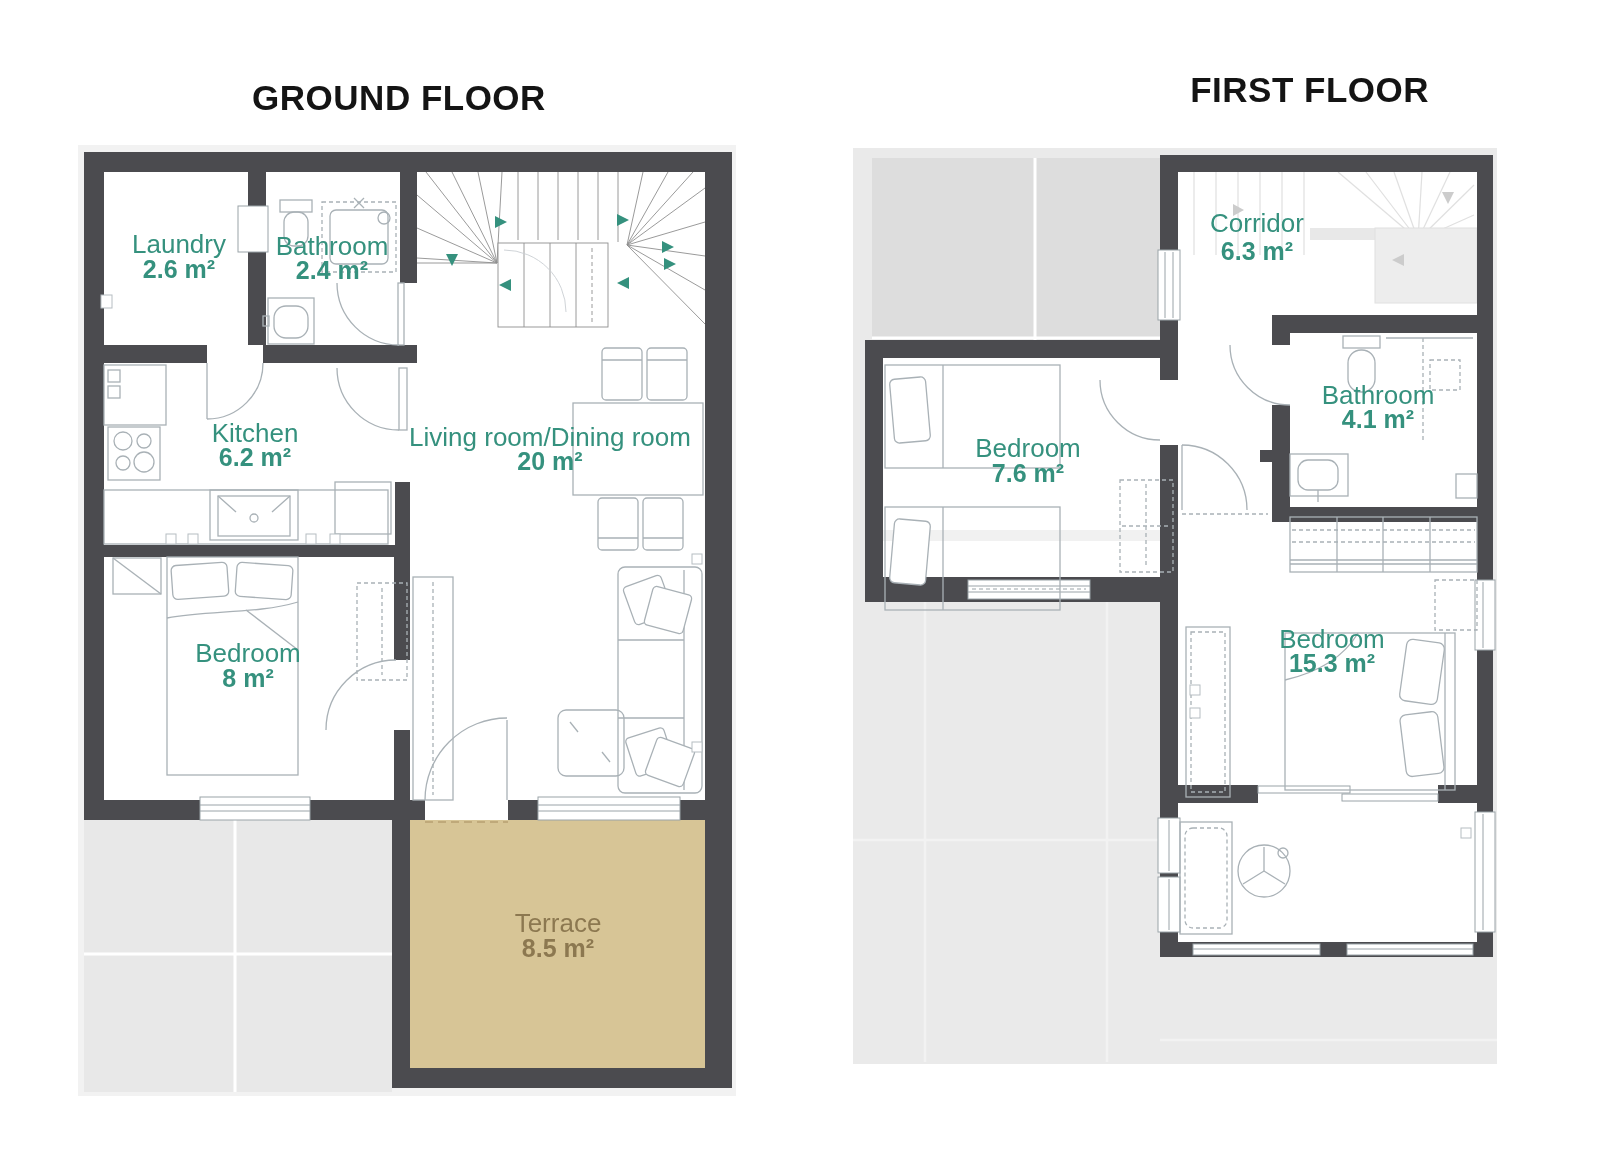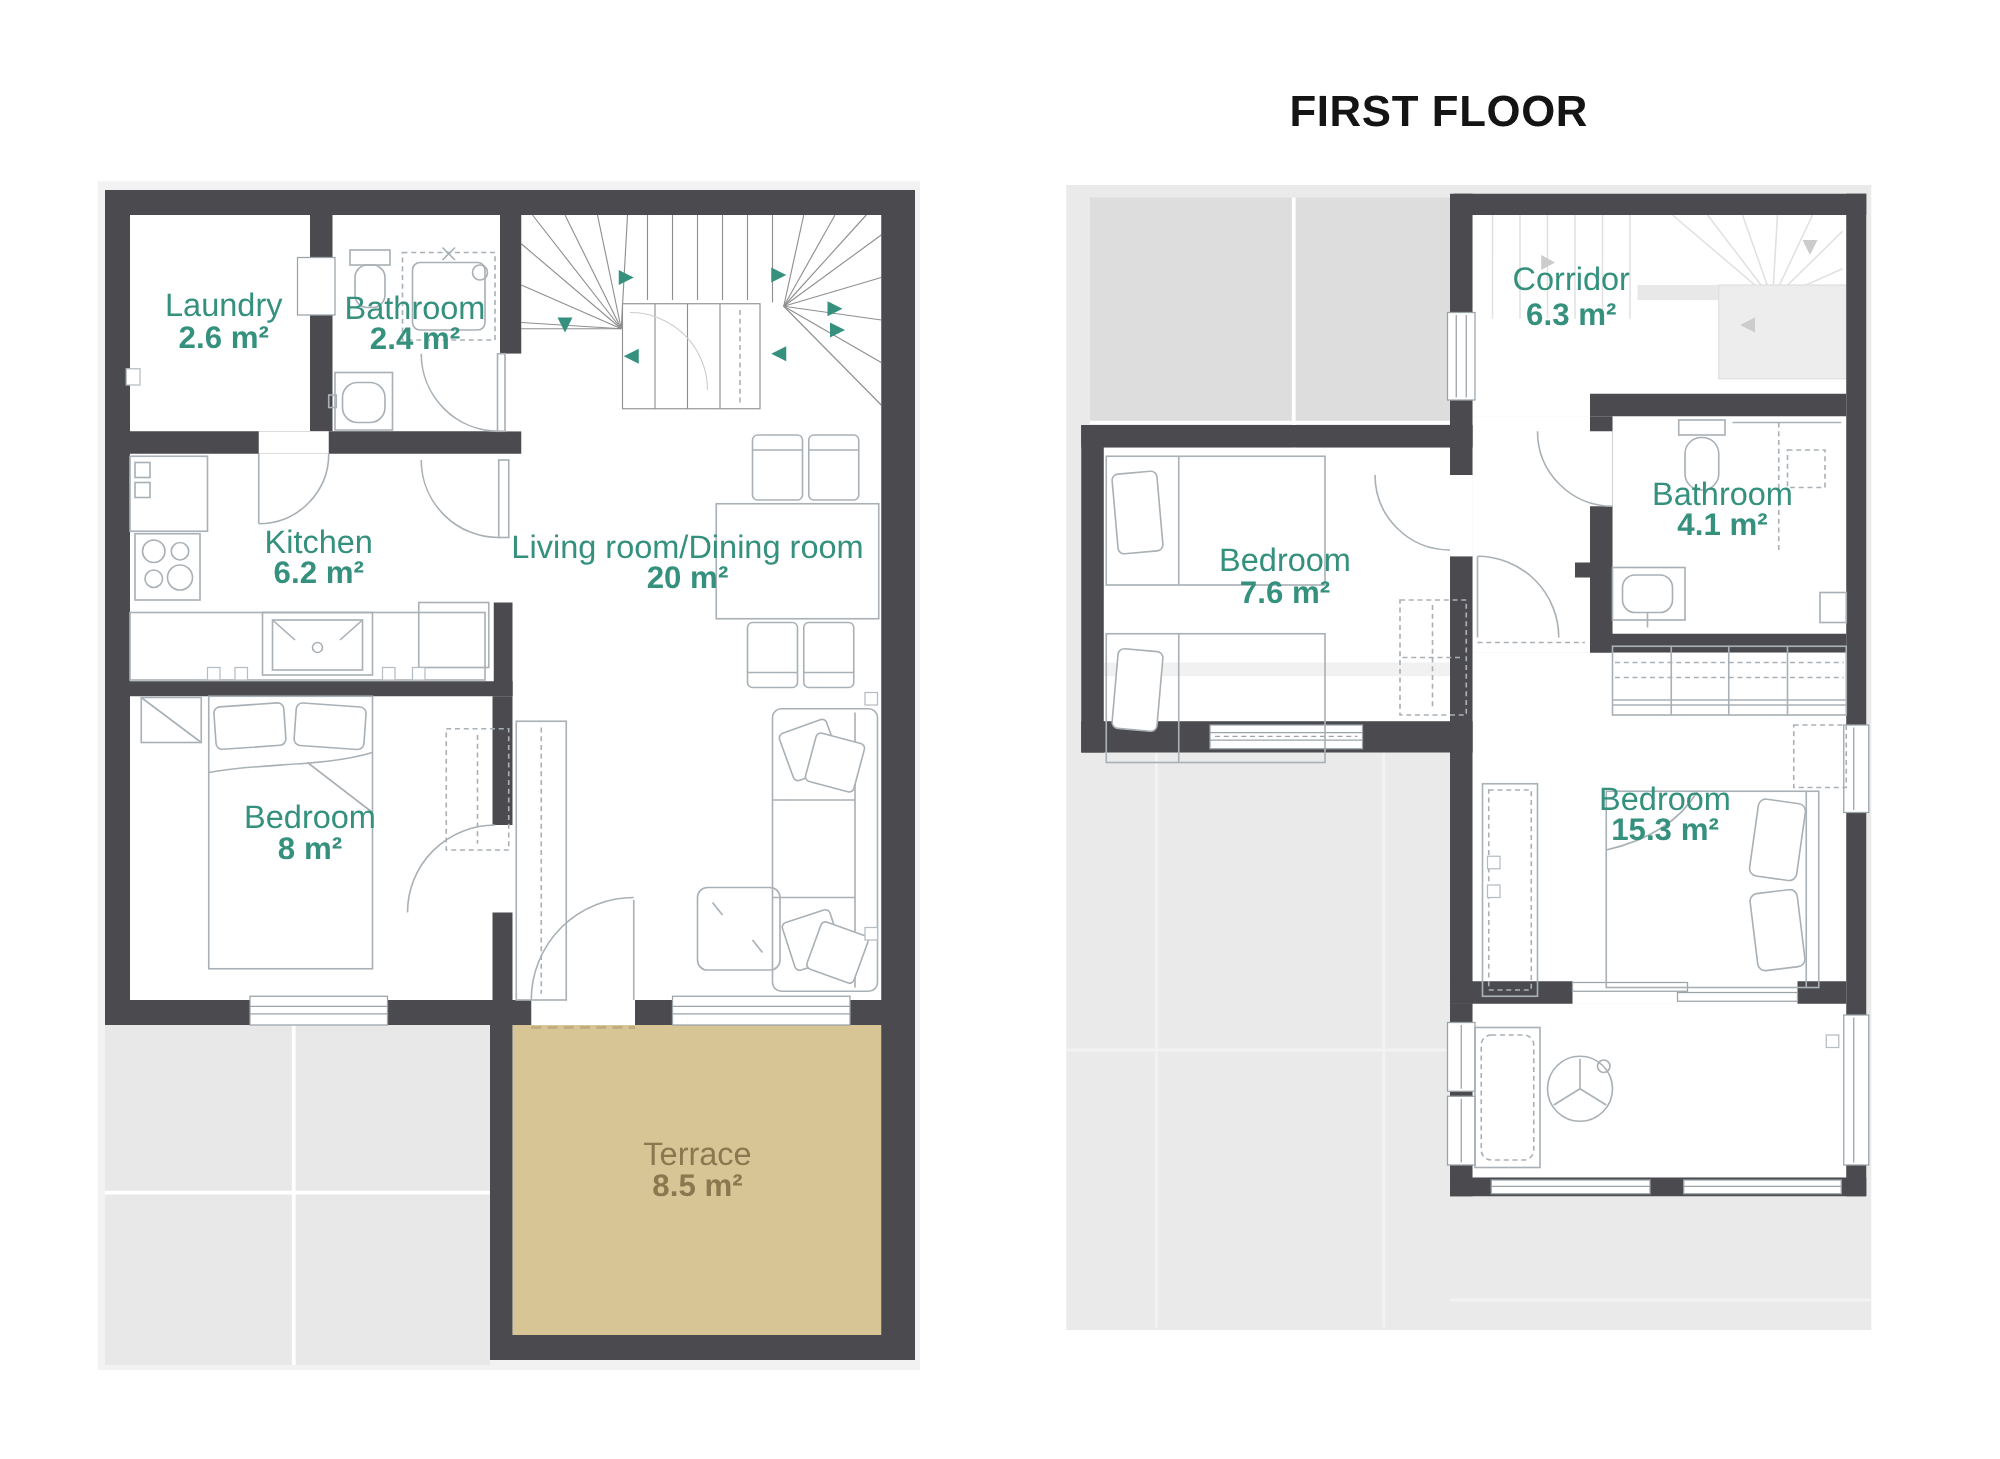"GROUND FLOOR" div.plan-title { html: none -> <div>GROUND FLOOR</div> }
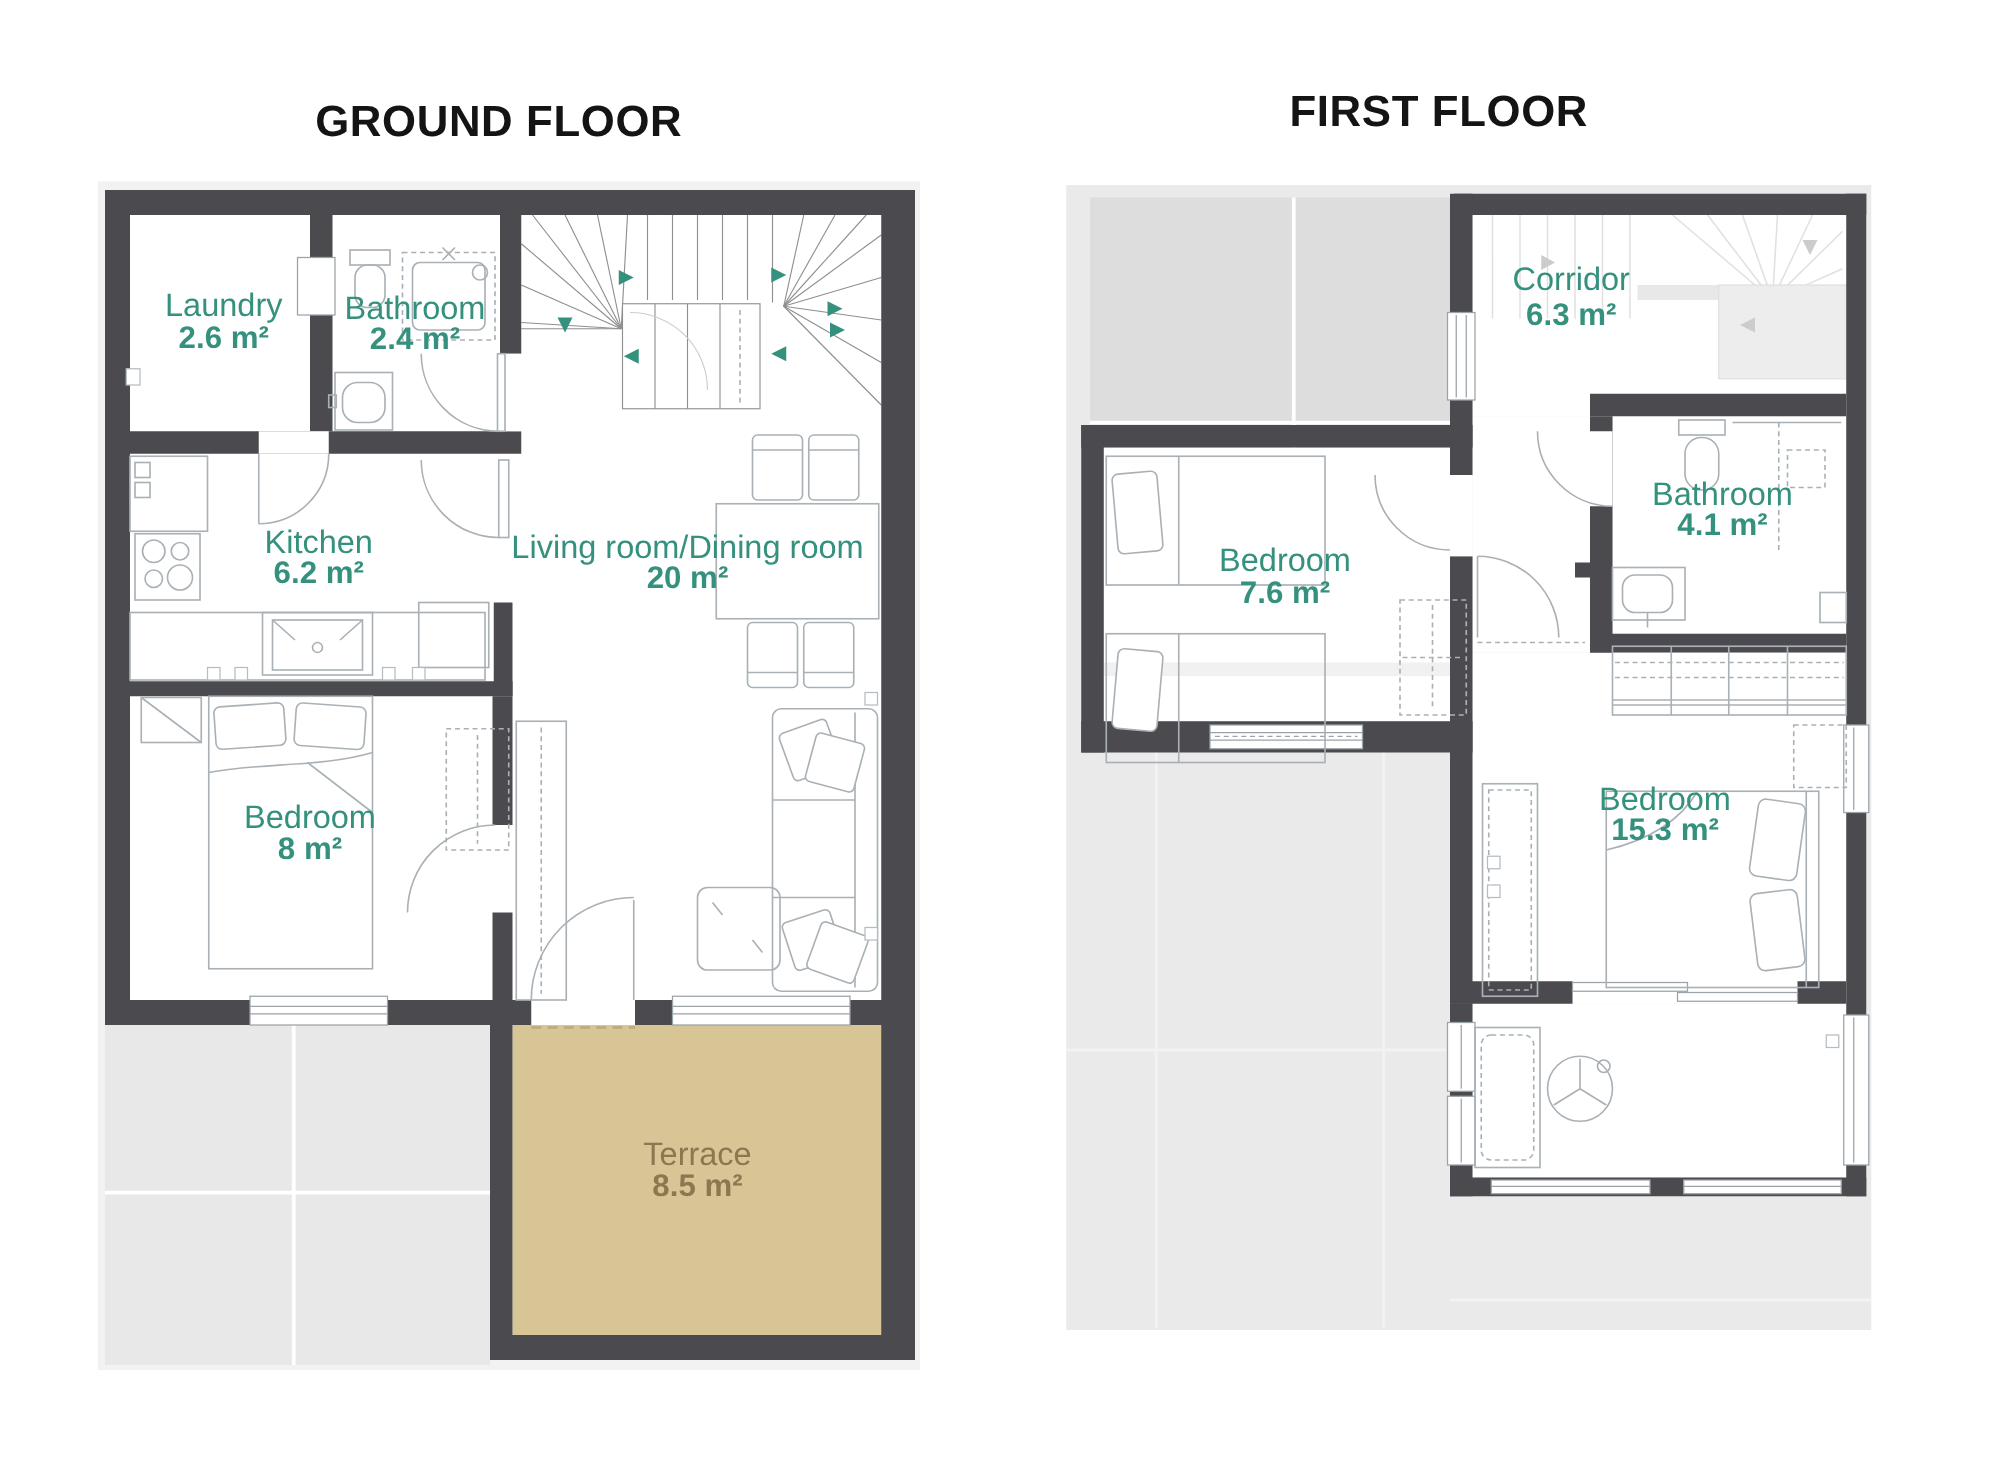"FIRST FLOOR" #ff-title { left: 901px -> 929px; text-align: none -> right }
